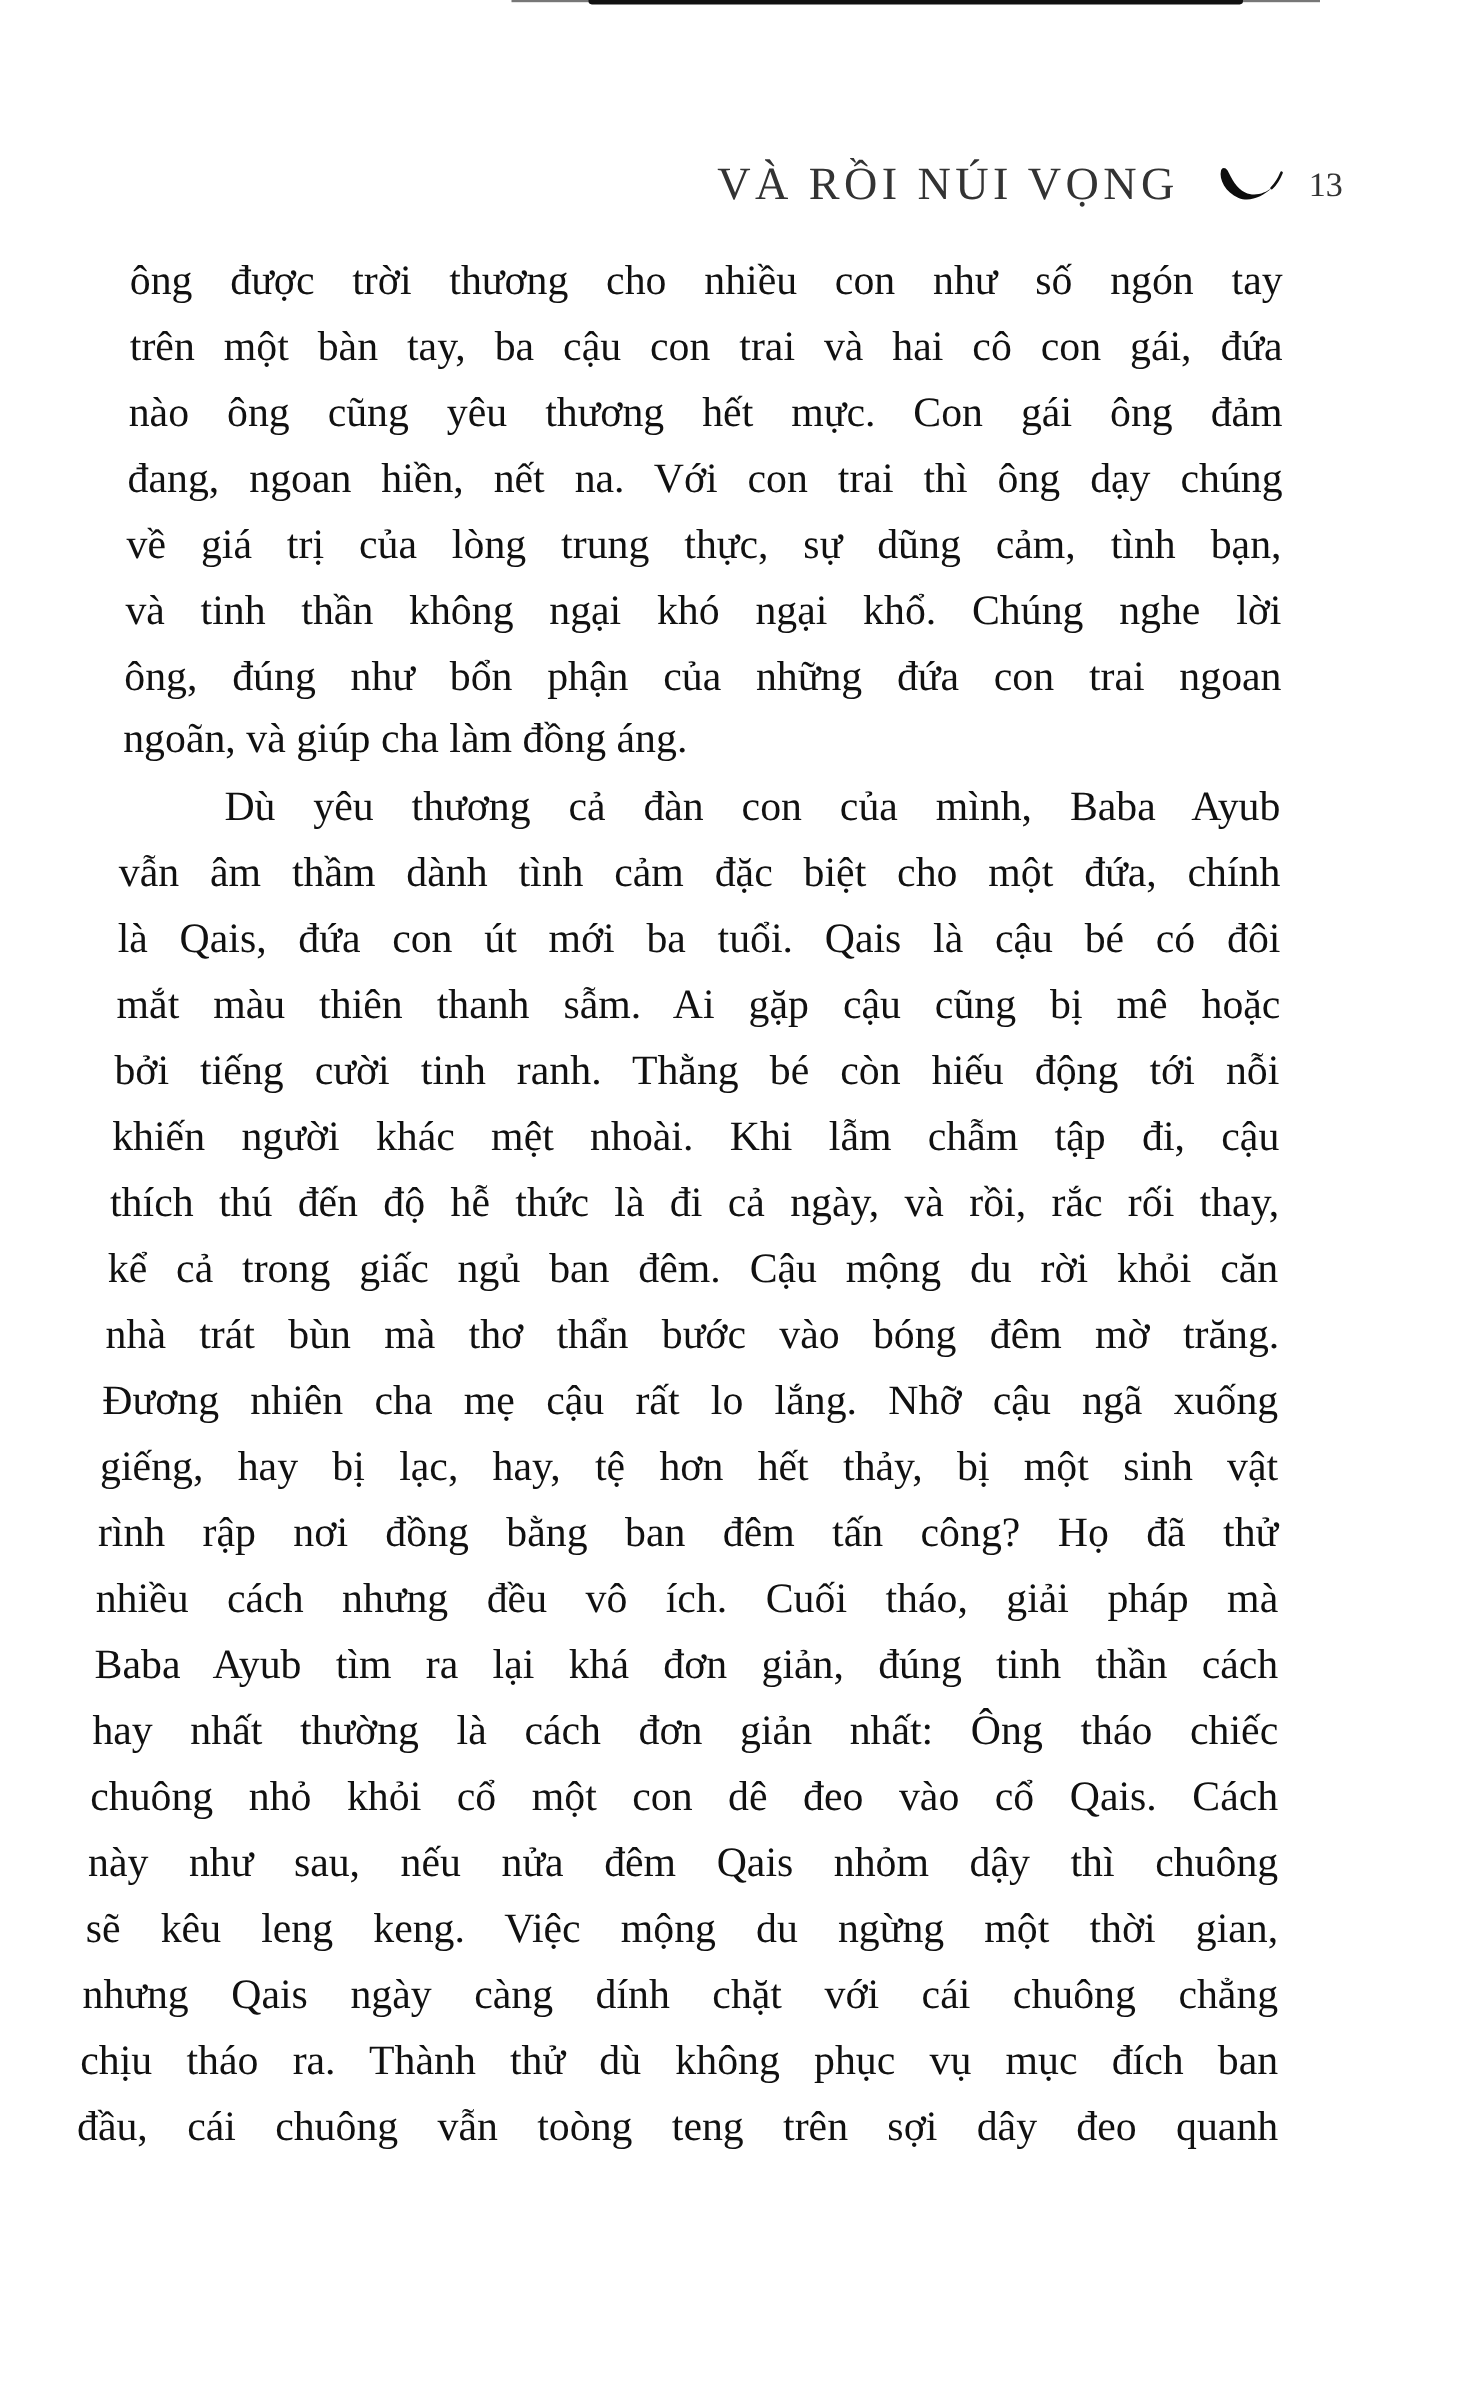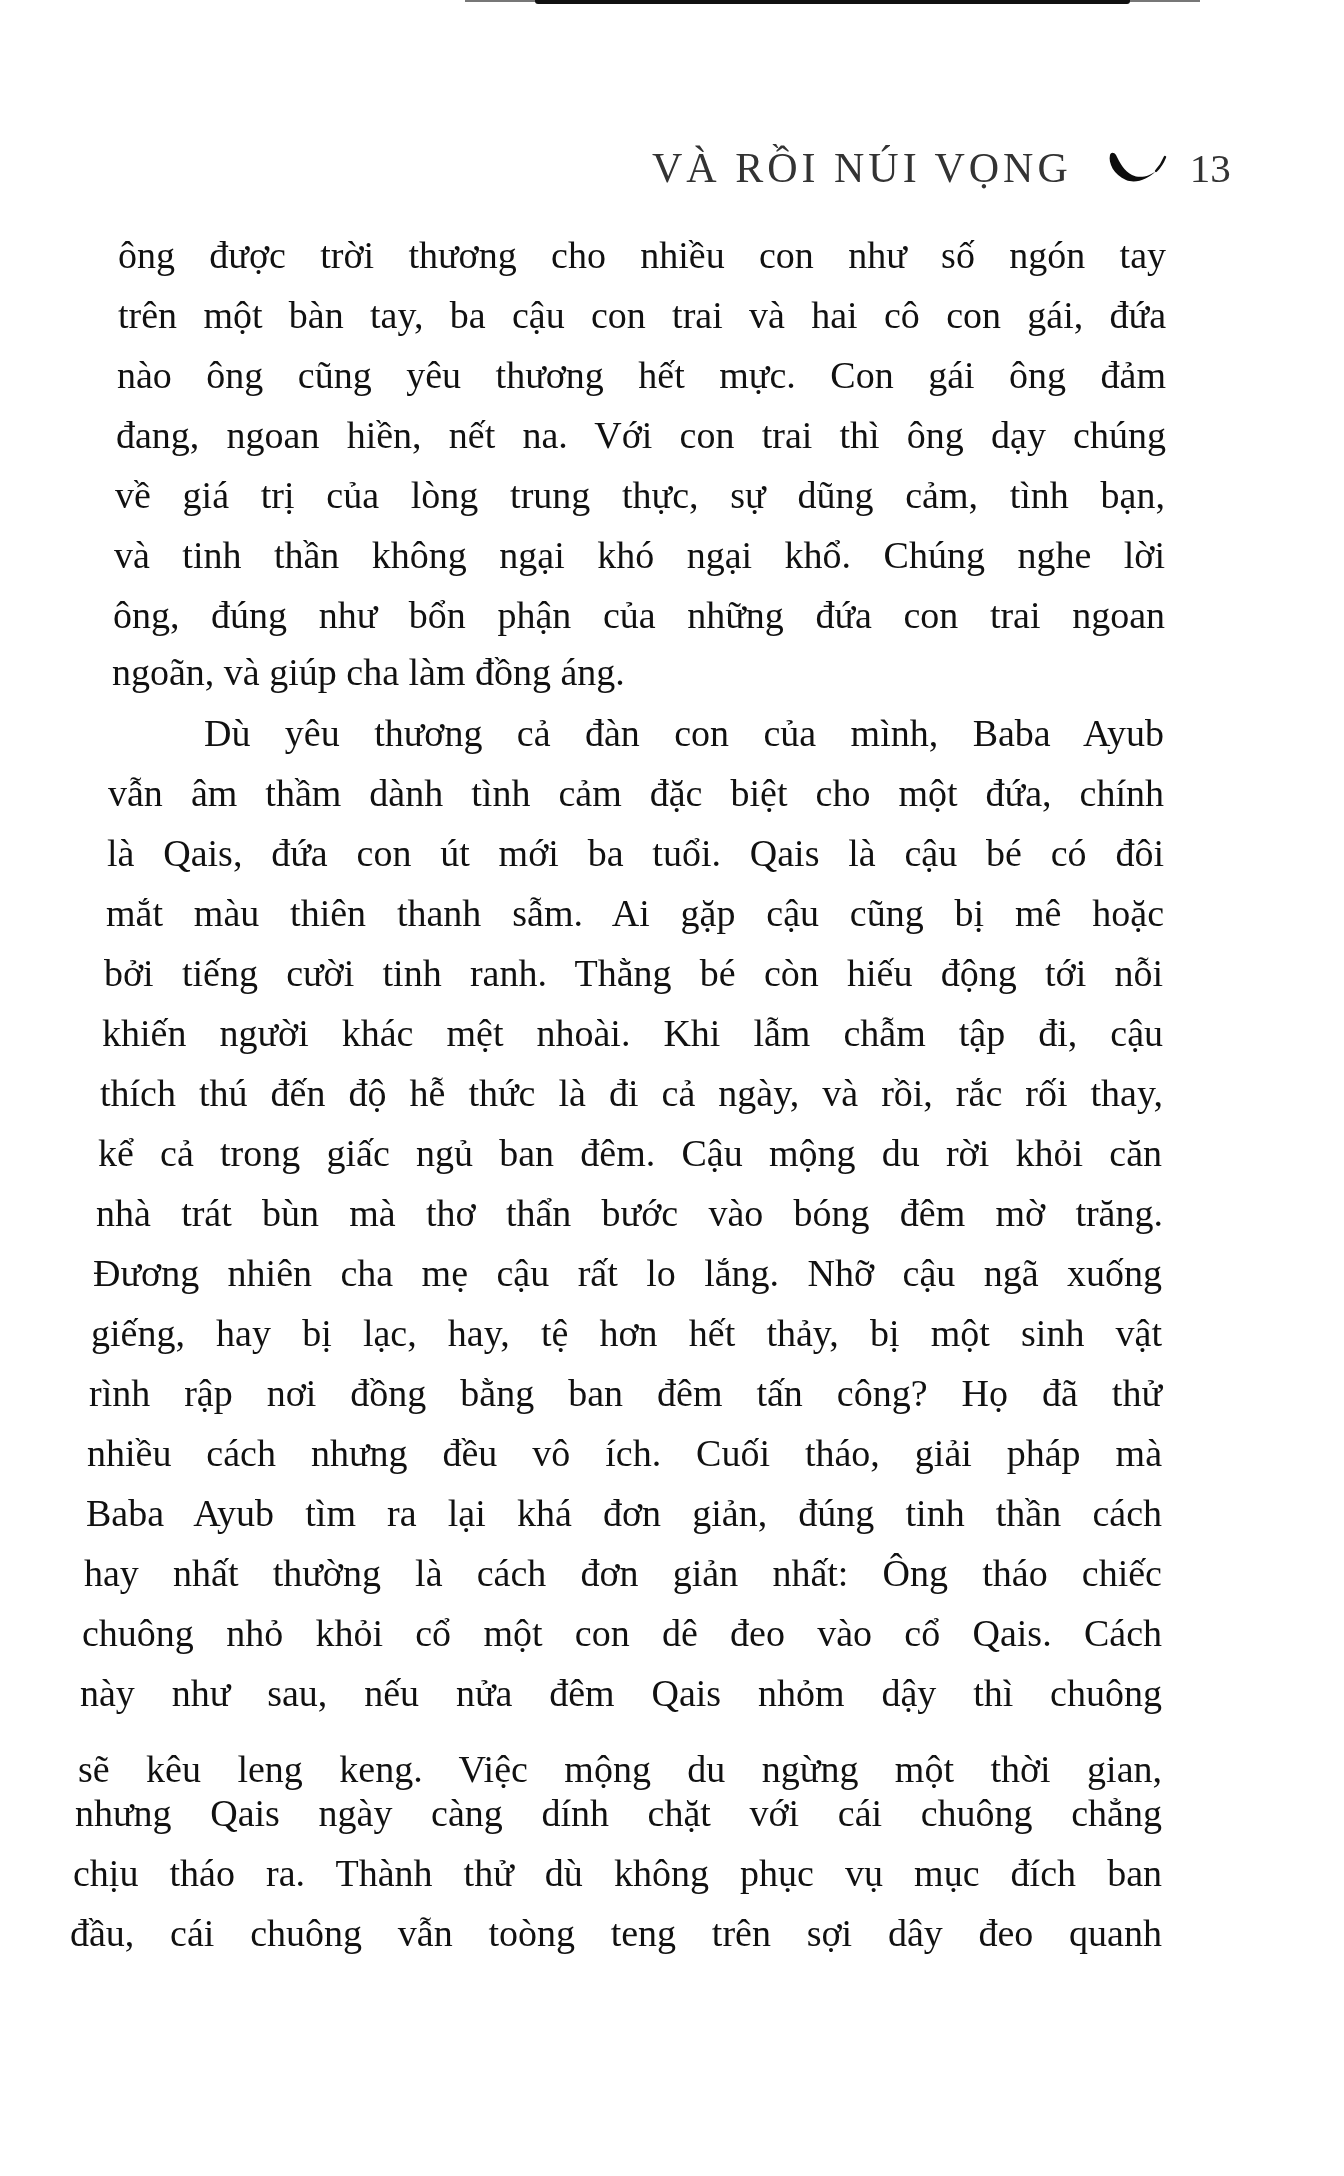"13" .page-number { font-size: 41px -> 31px }
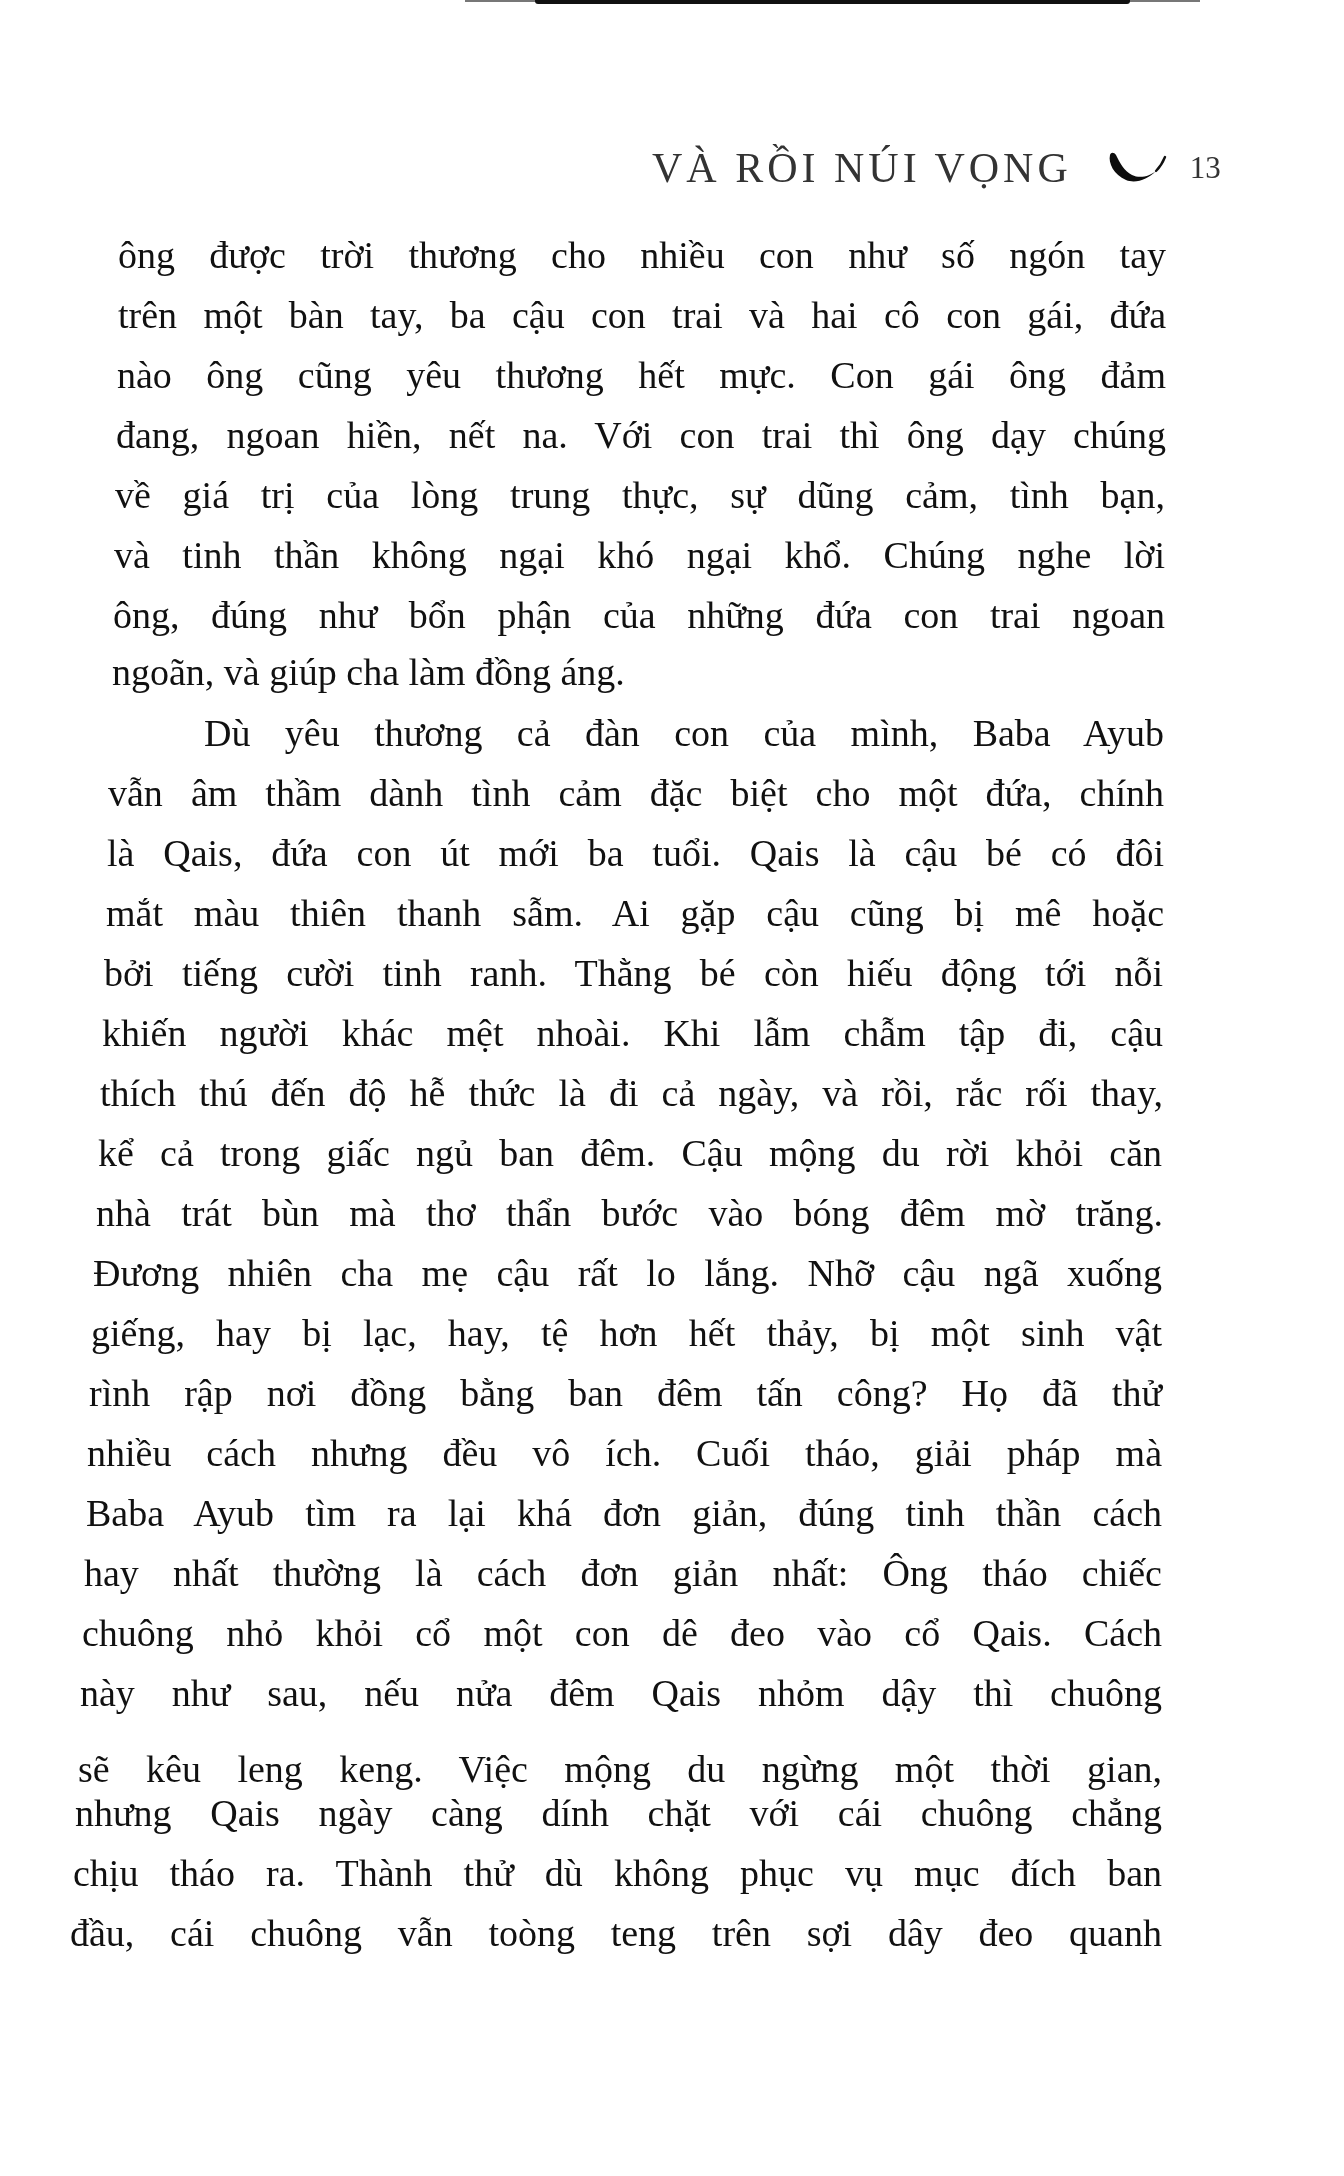"sẽ kêu leng keng. Việc" div.line { margin-top: 16px -> none }
